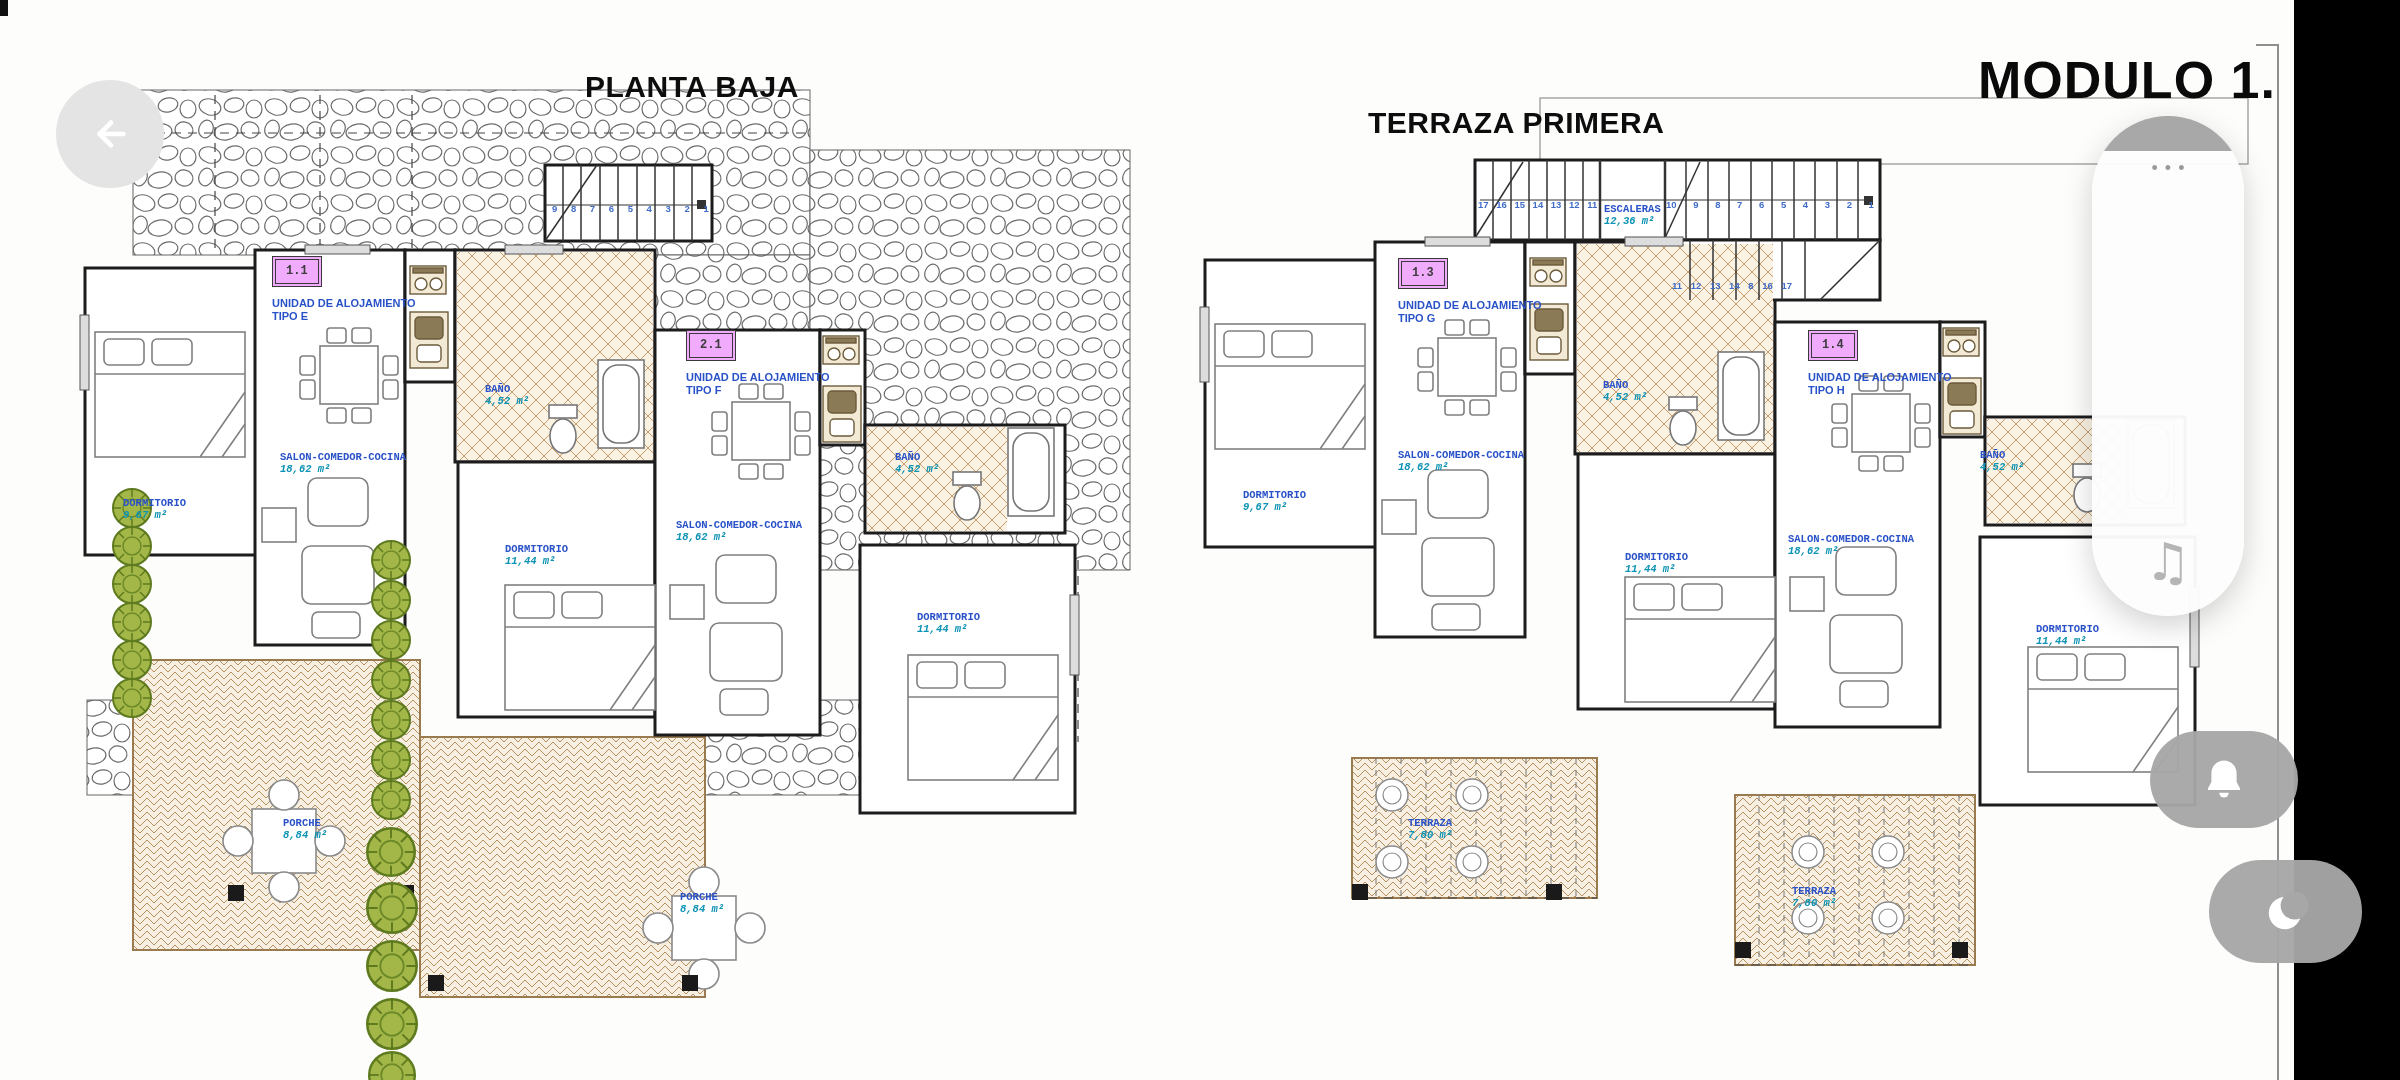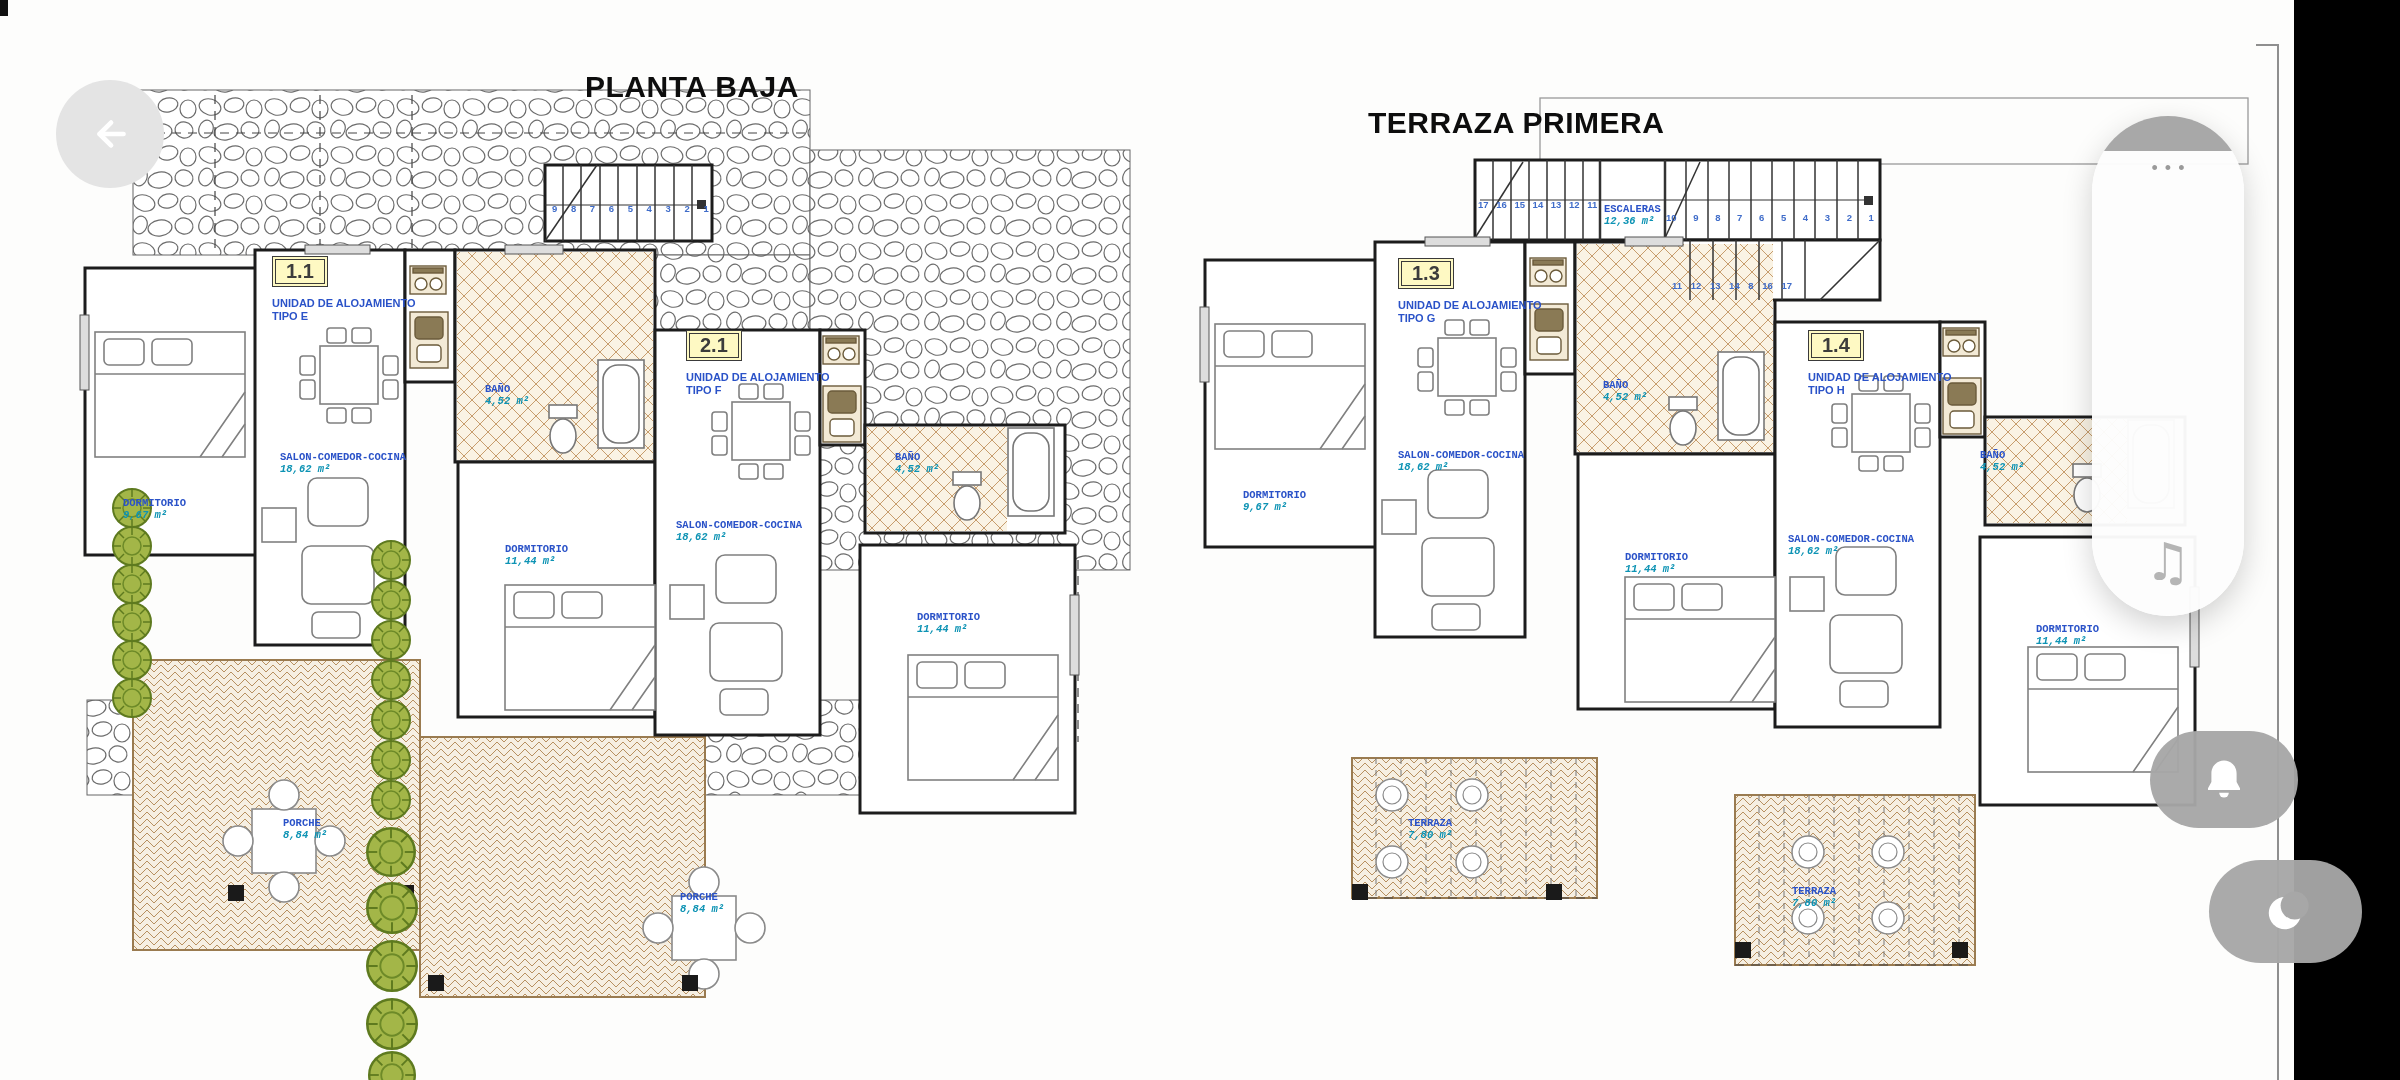"MODULO 1." div.module-title { html: none -> <div>MODULO 1.</div> }
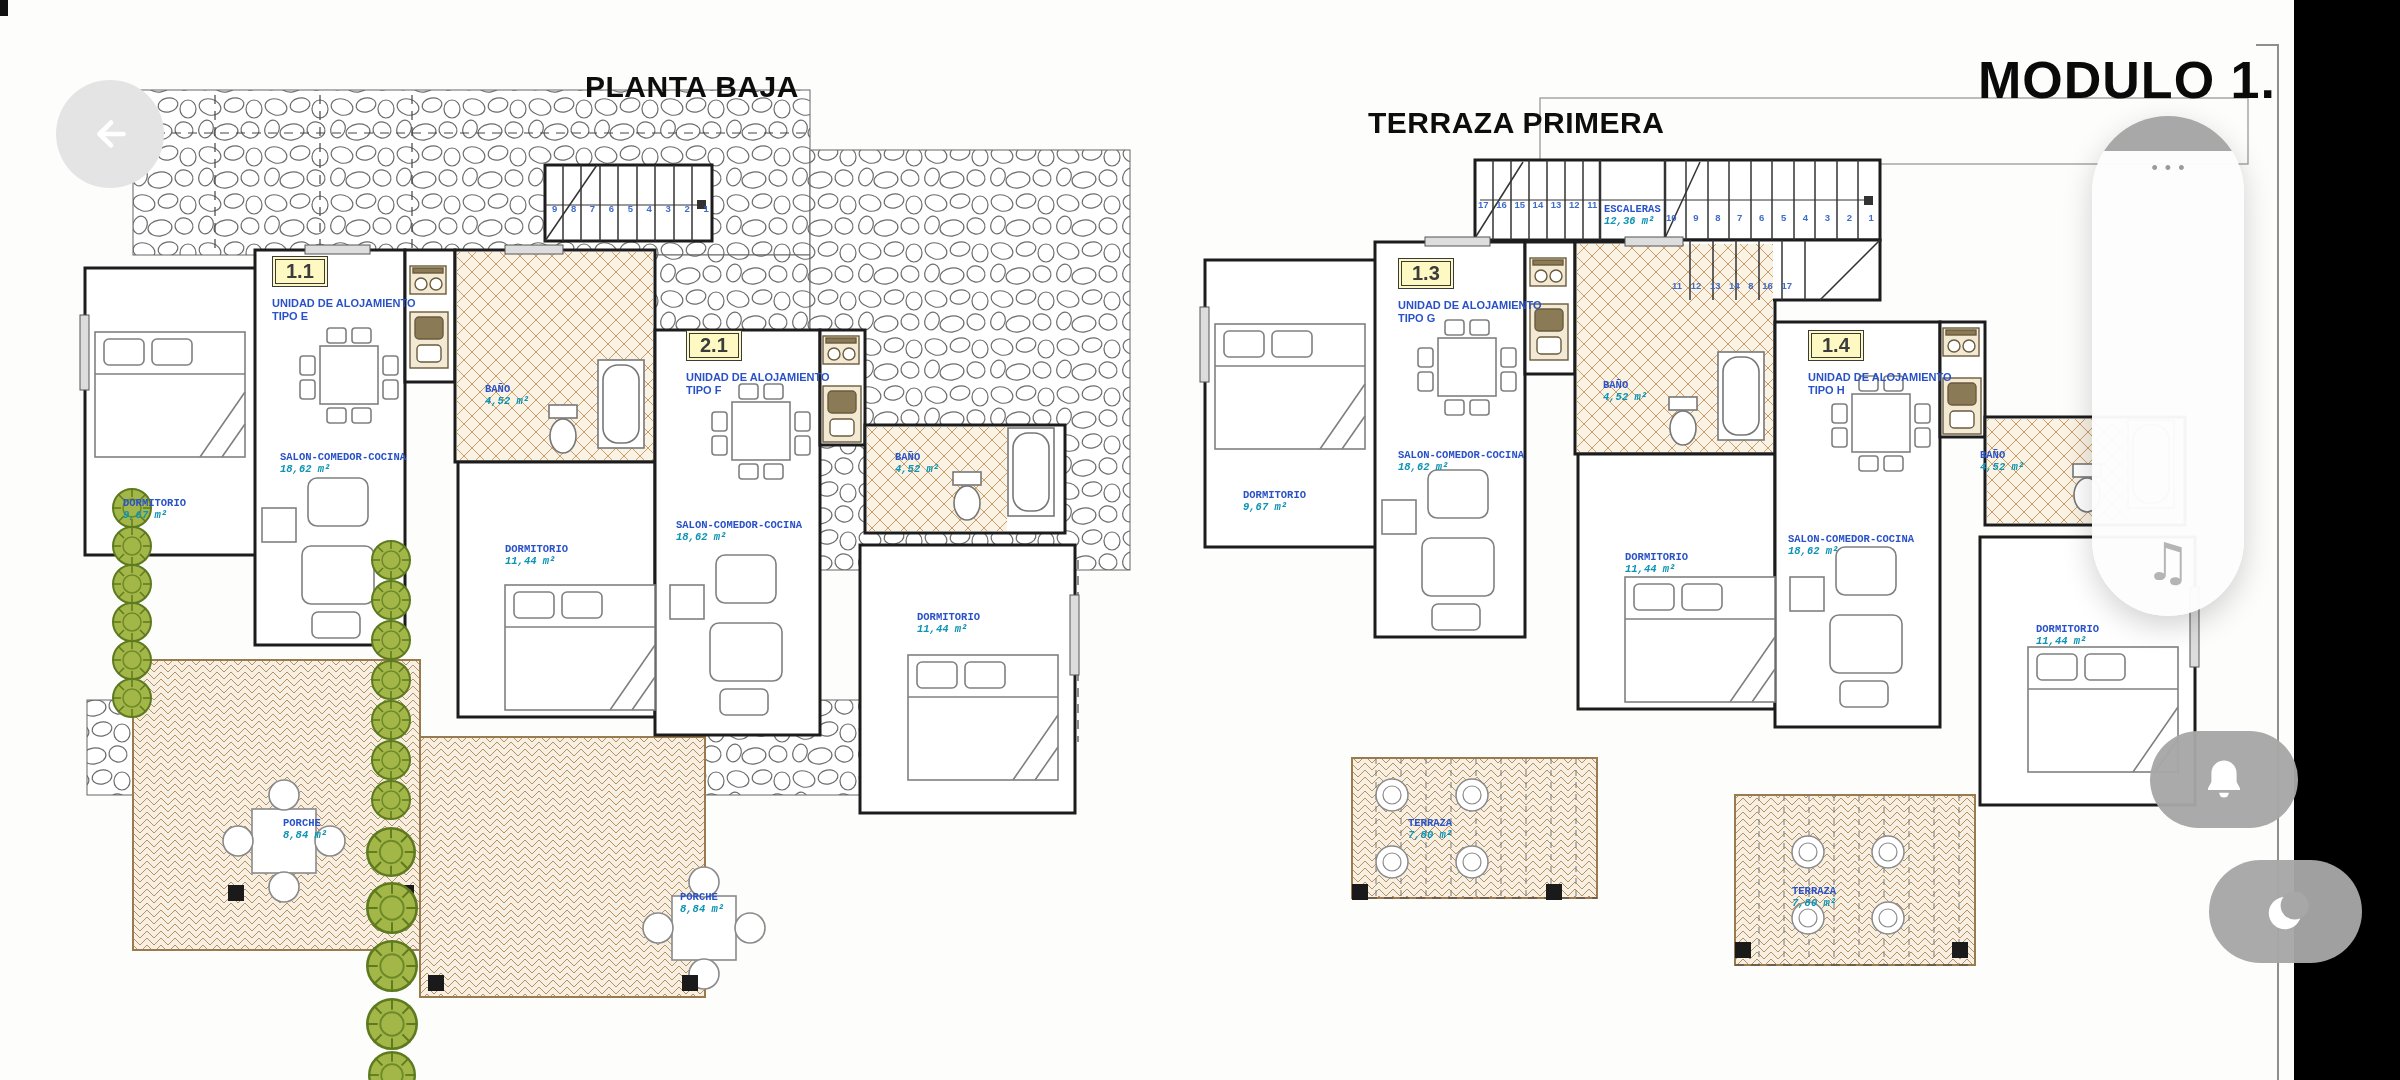"10 9 8 7 6" div.stair-nums { top: 180px -> 167px }
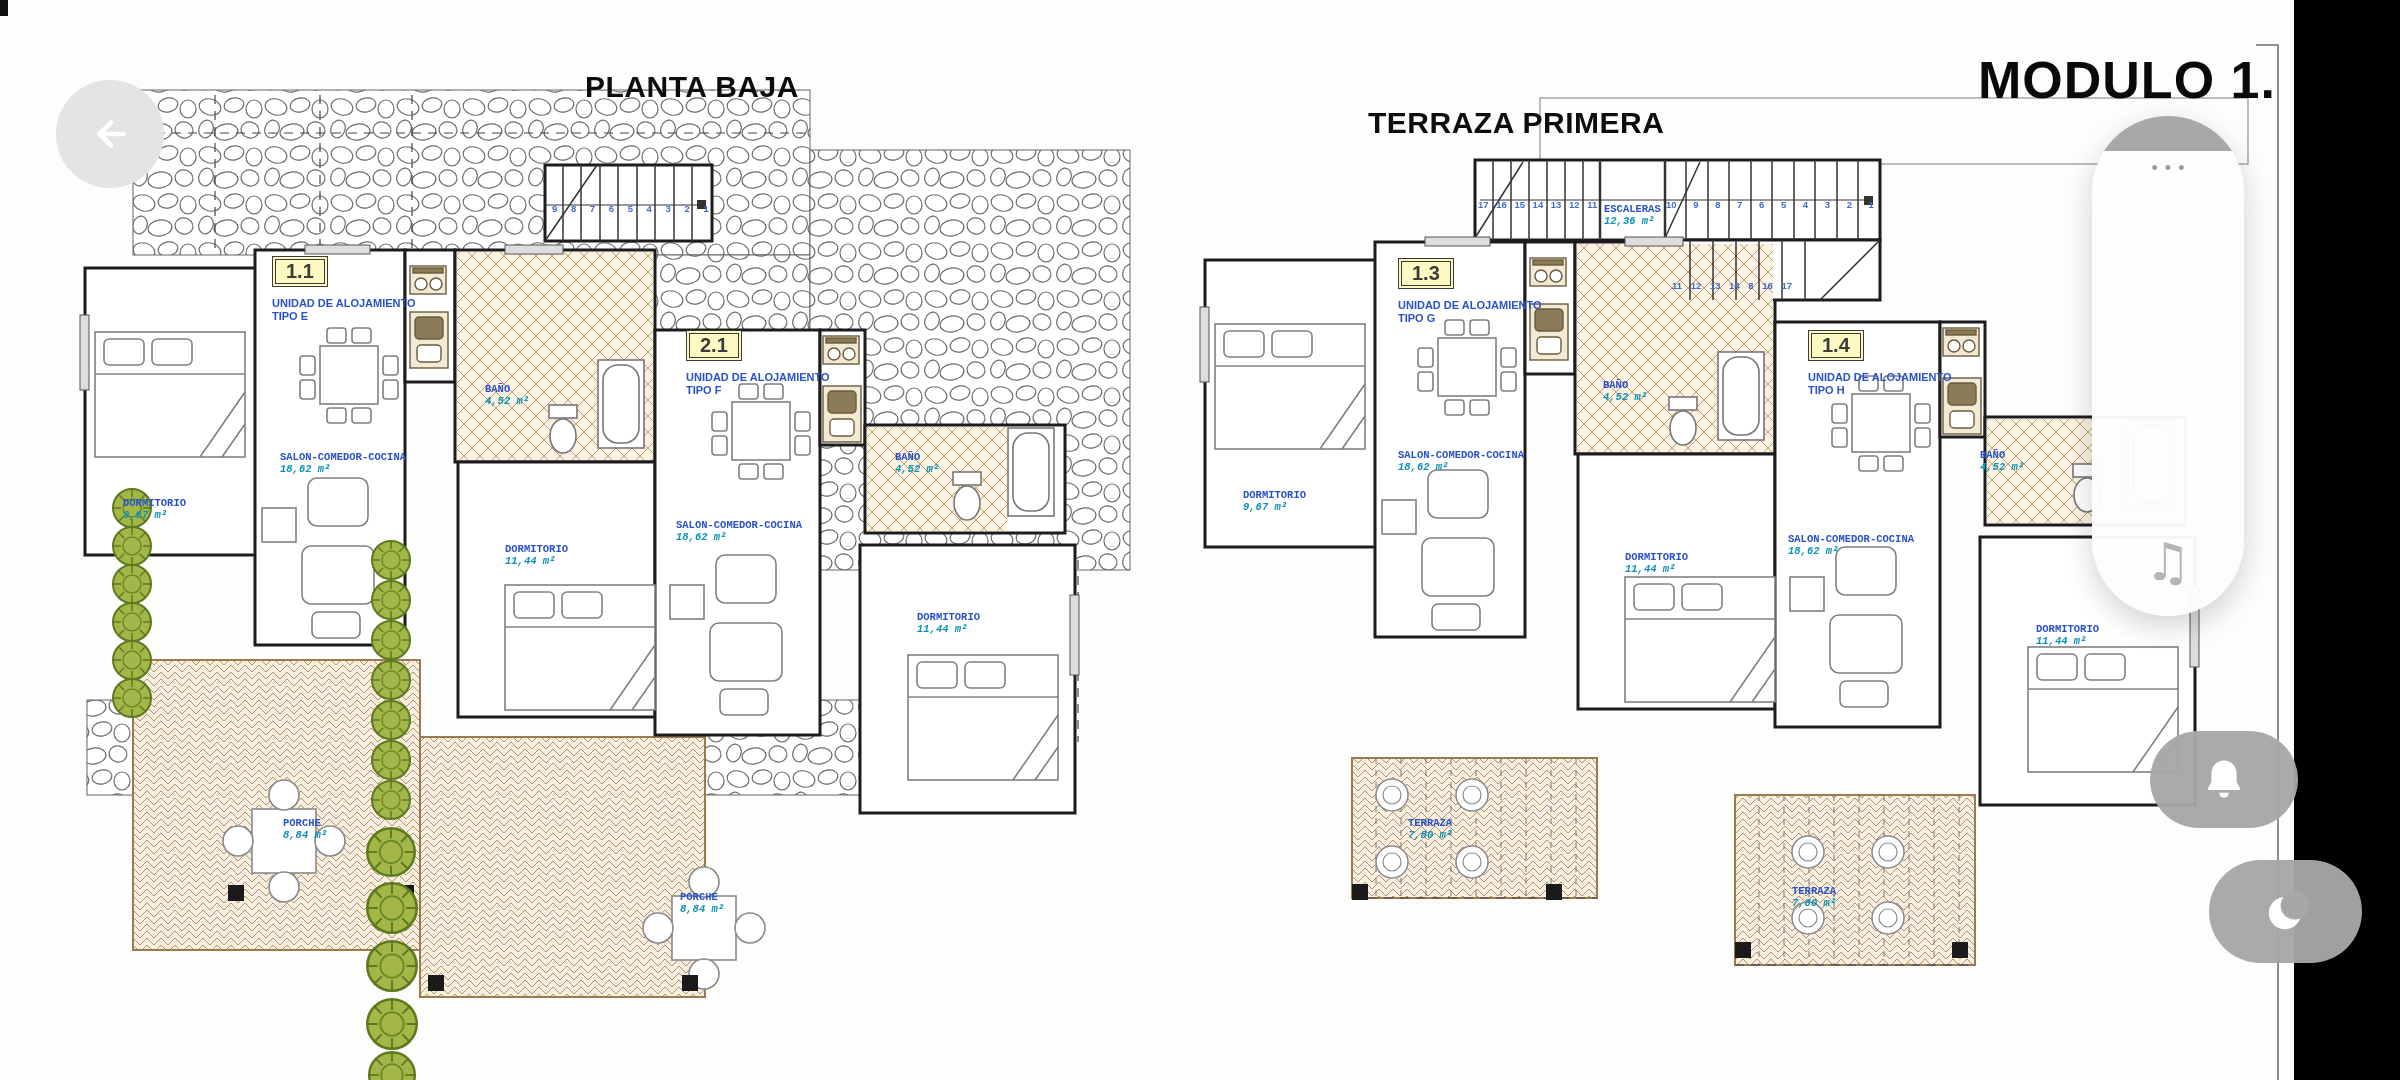"1.1" .unit-badge { background: #fef9c3 -> #f0abfc; font-family: none -> Liberation Mono, monospace; font-size: 20px -> 12px }
